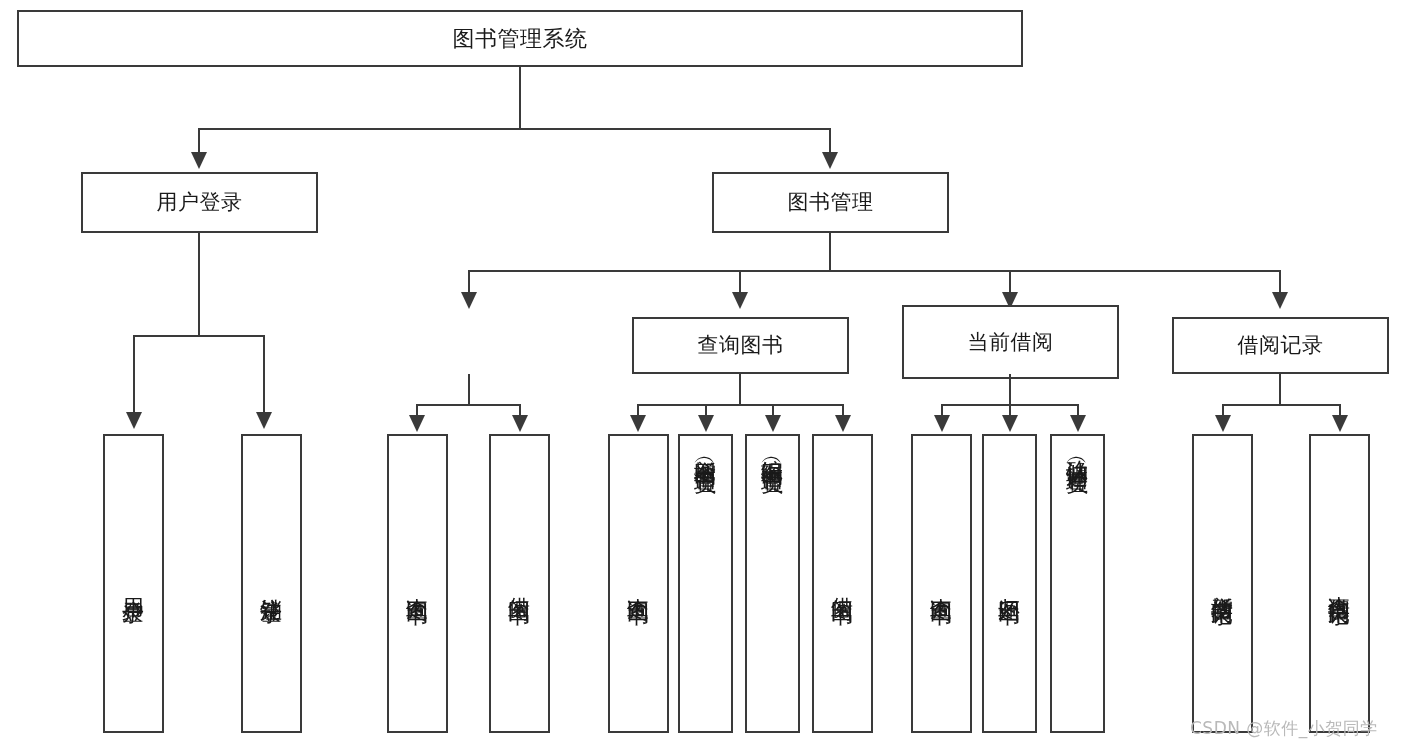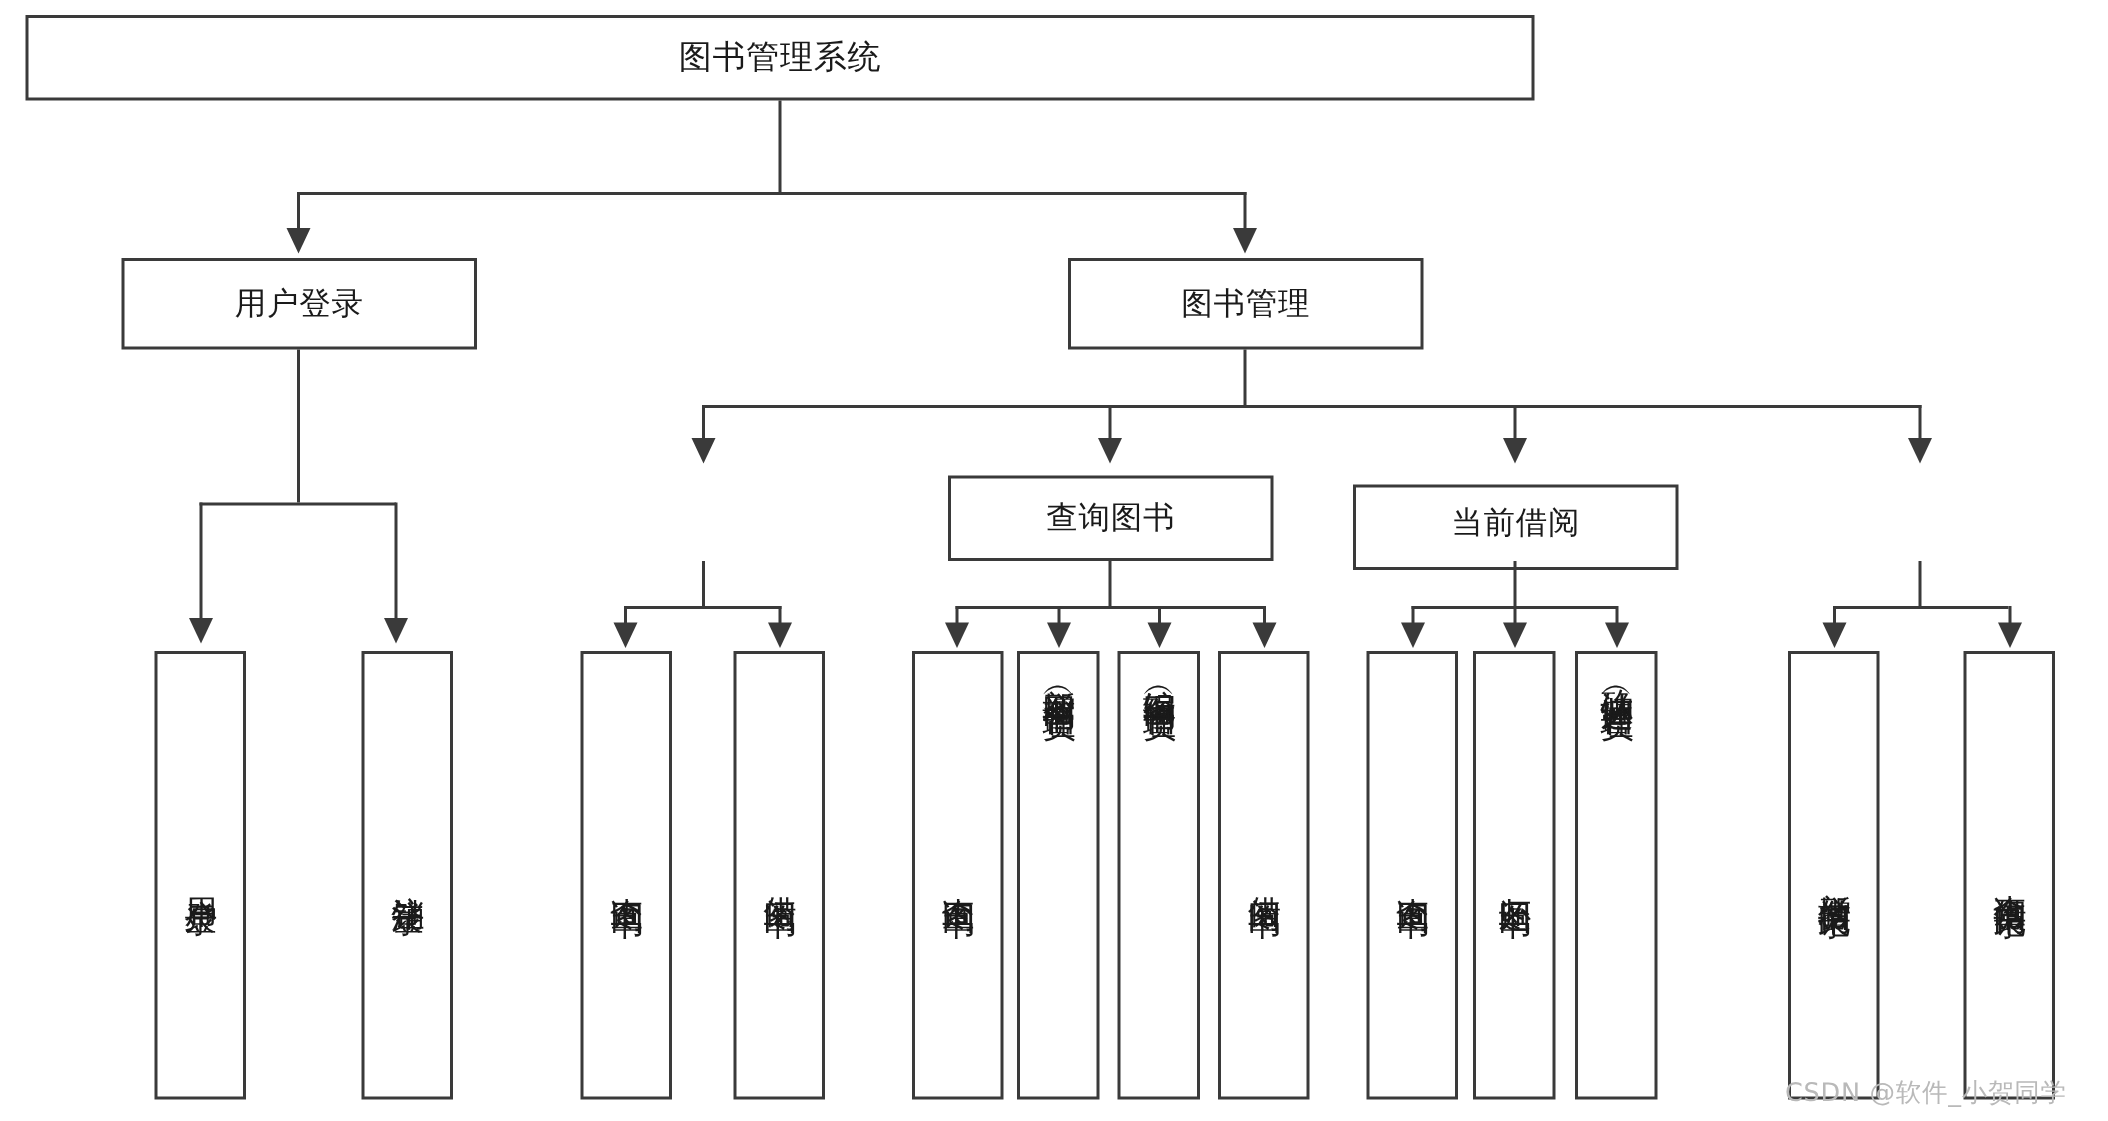"当前借阅" div.node { font-family: Liberation Mono, monospace -> none; height: 57px -> 74px; top: 323px -> 305px }
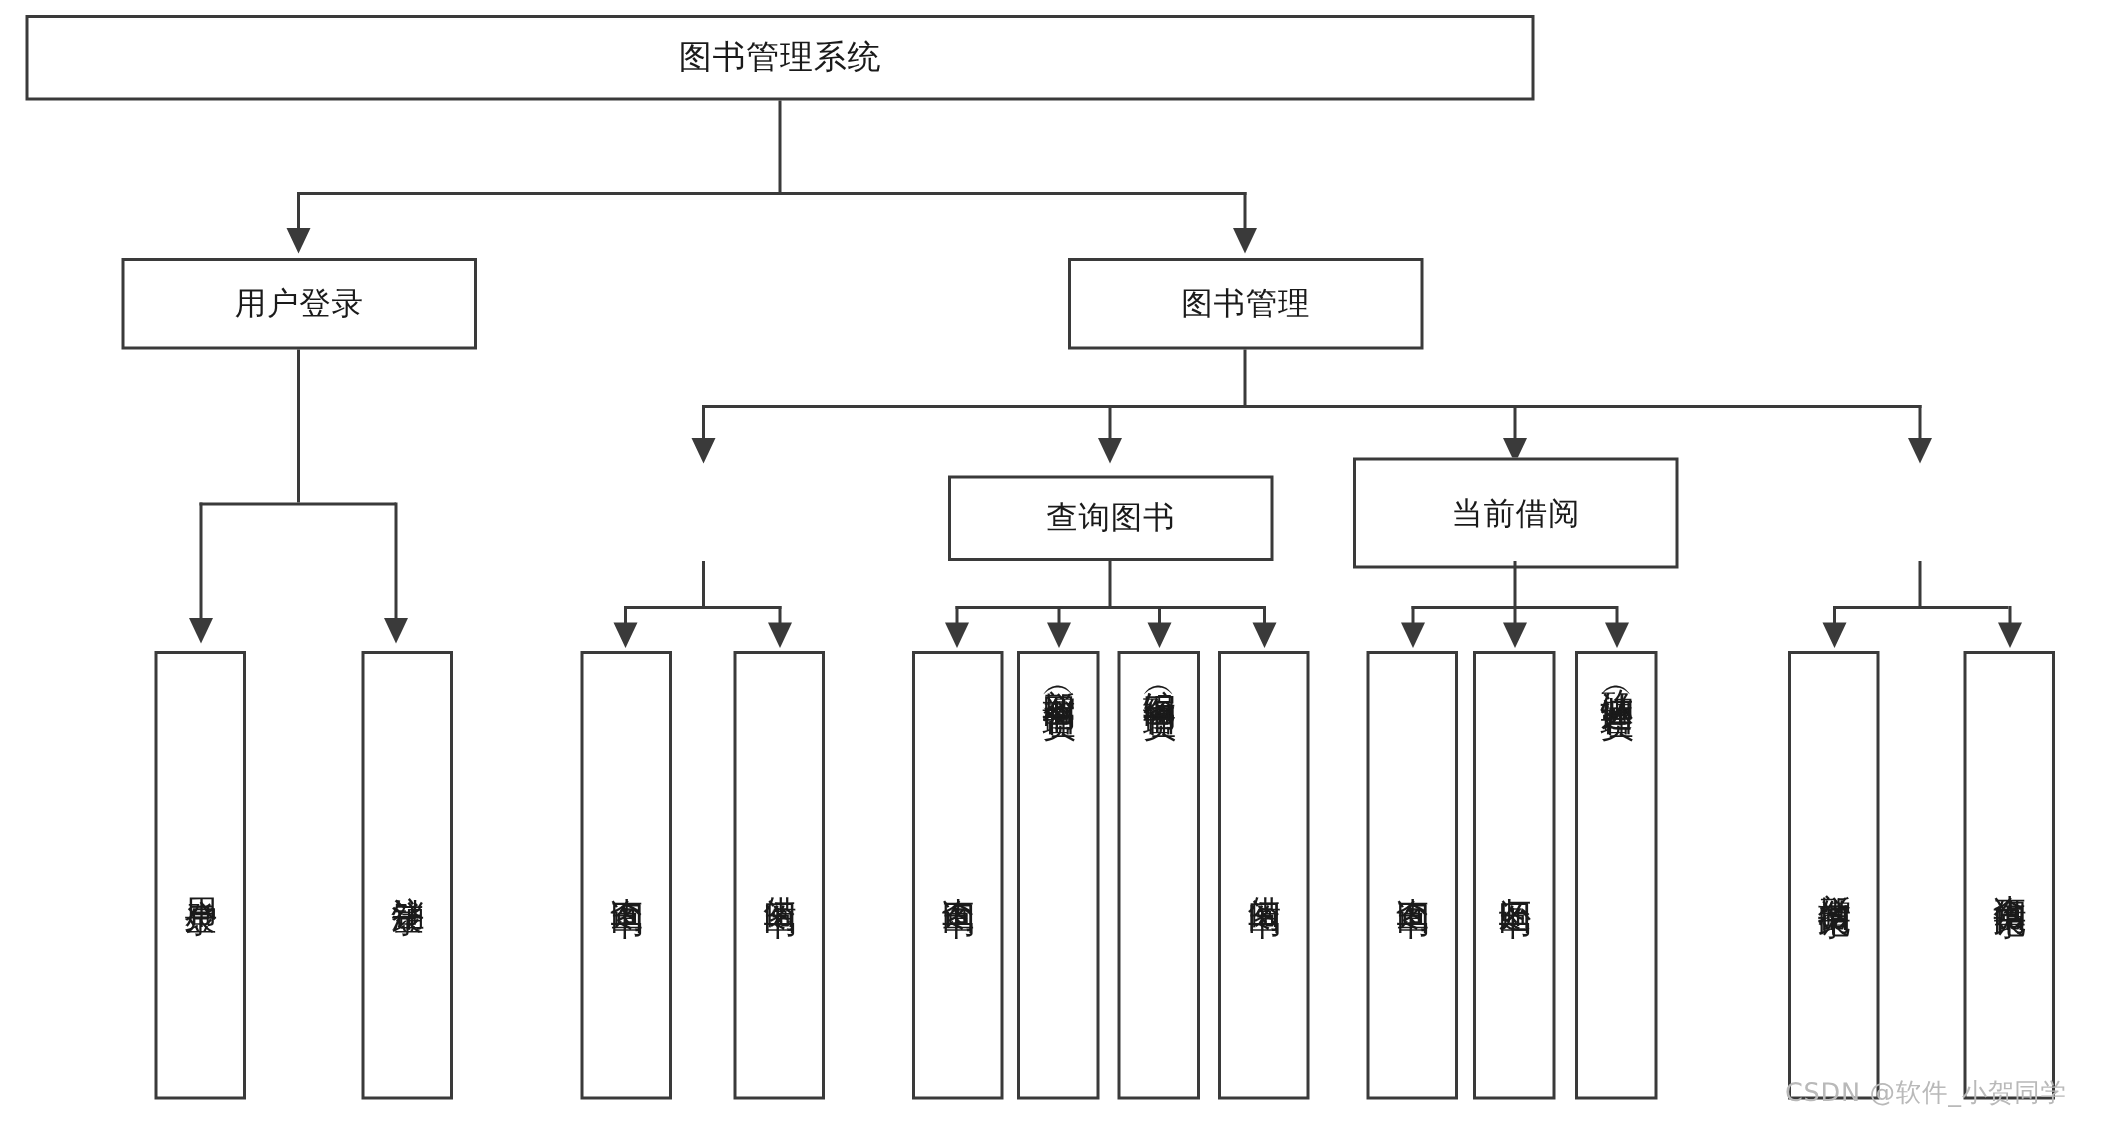"借阅记录" div.node { html: none -> <div> <span>借阅记录</span> </div> }
